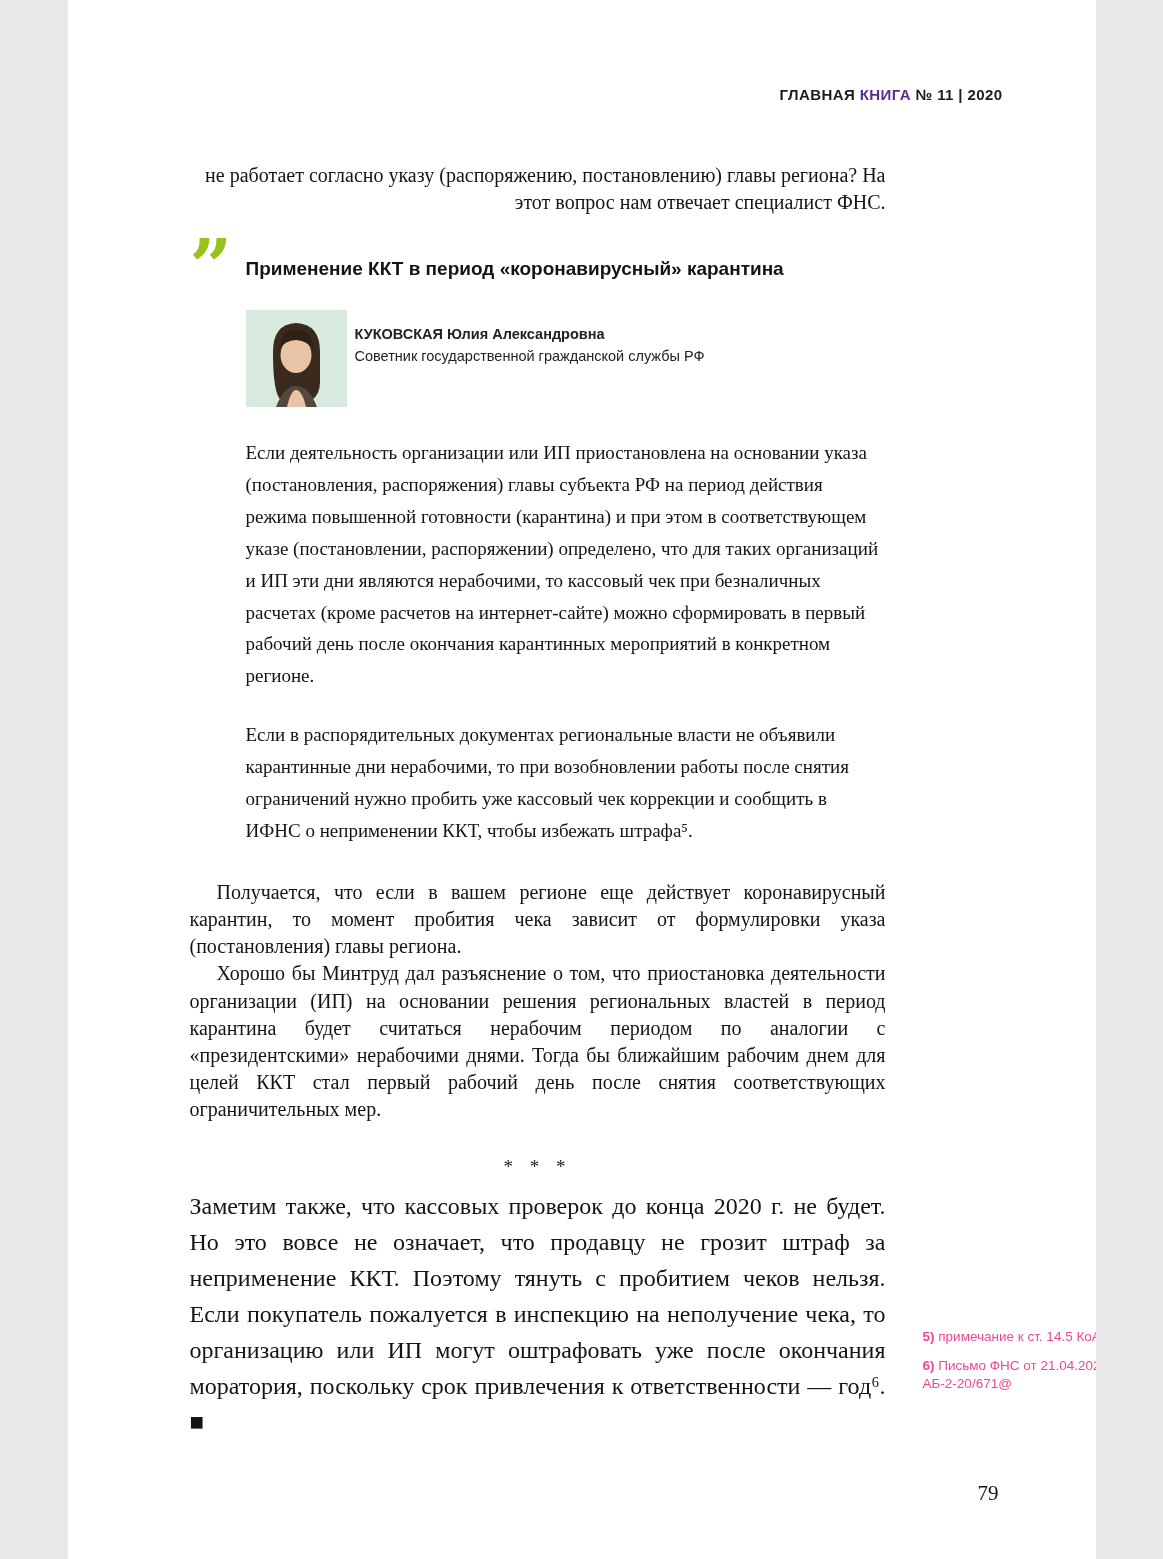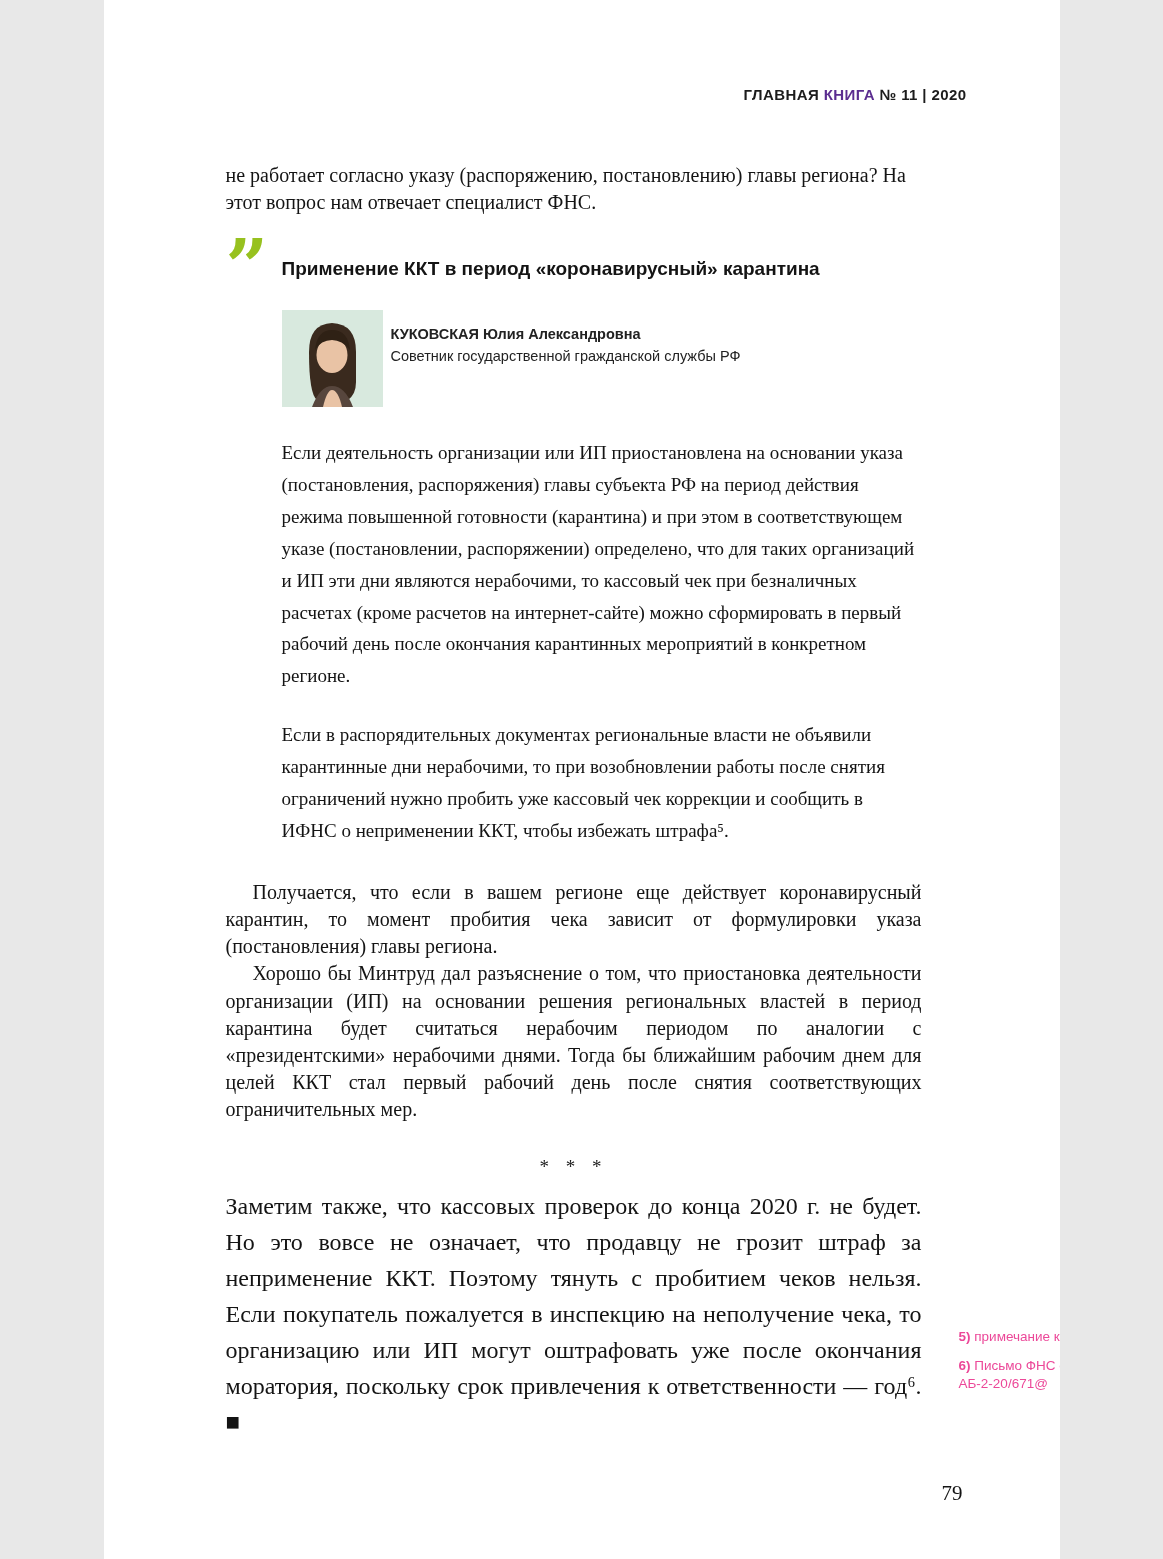"ГЛАВНАЯ КНИГА № 11 |" .page { width: 956px -> 1028px }
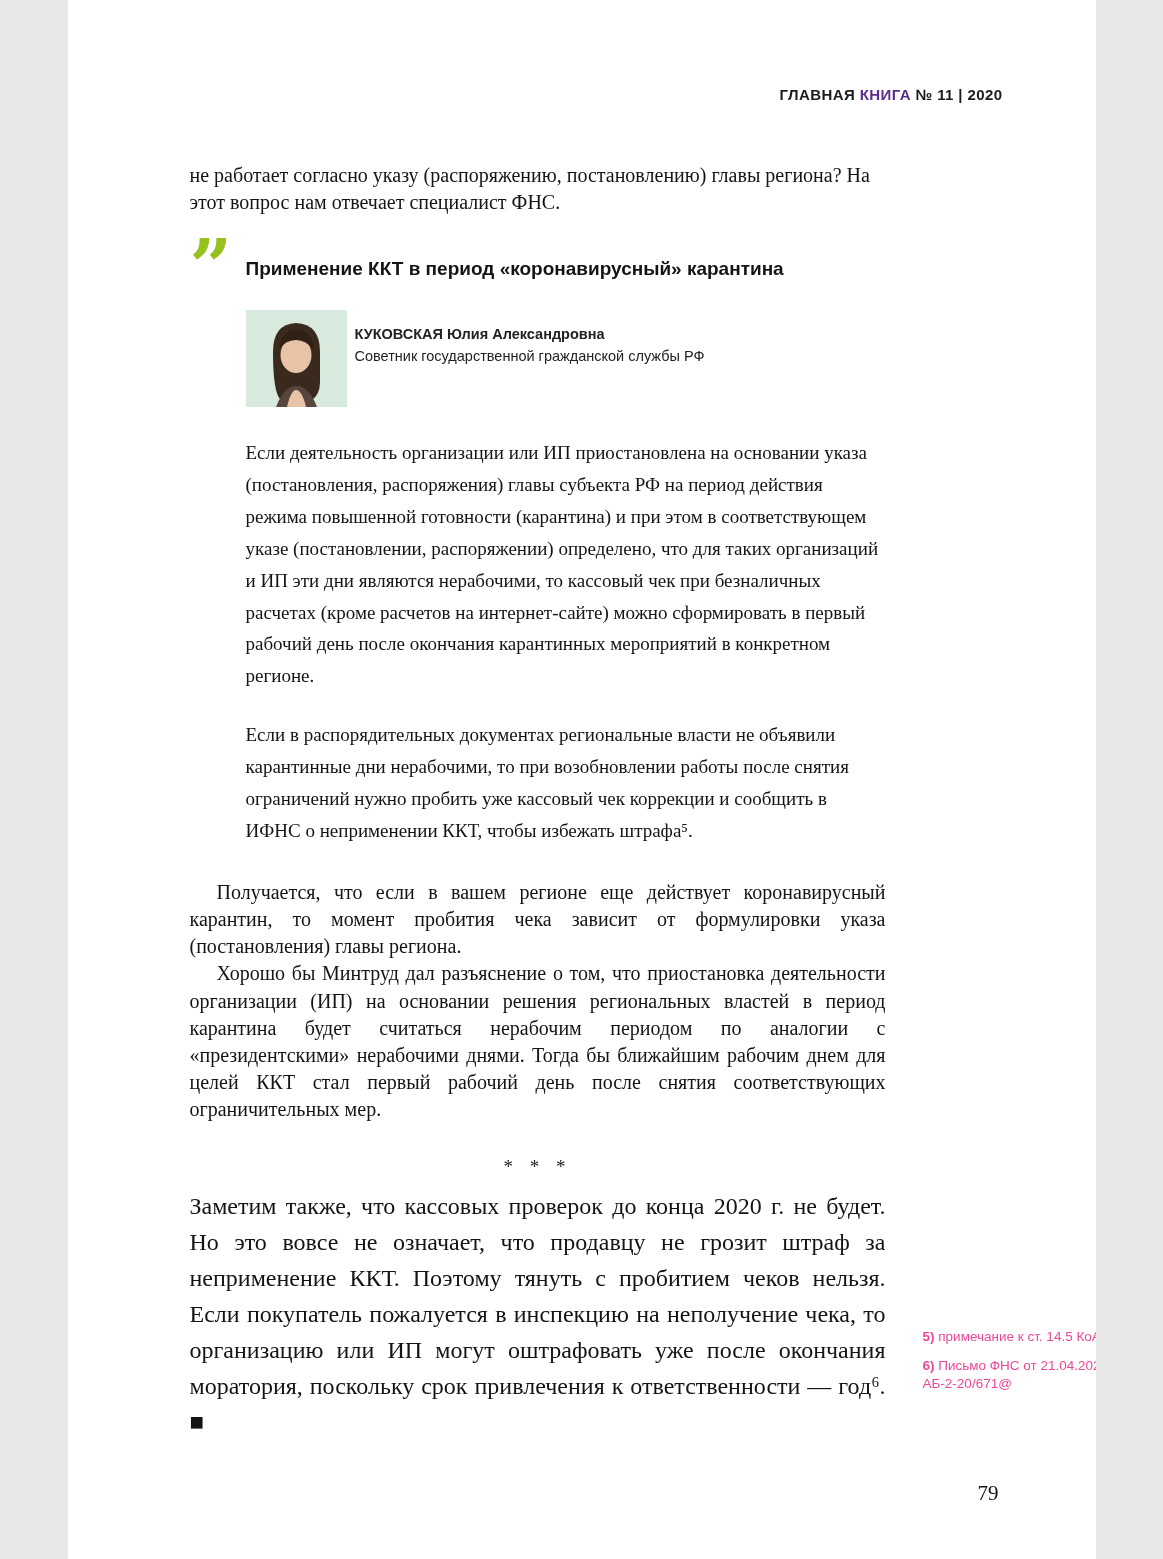"не работает согласно указу" .intro-par { text-align: none -> right }
